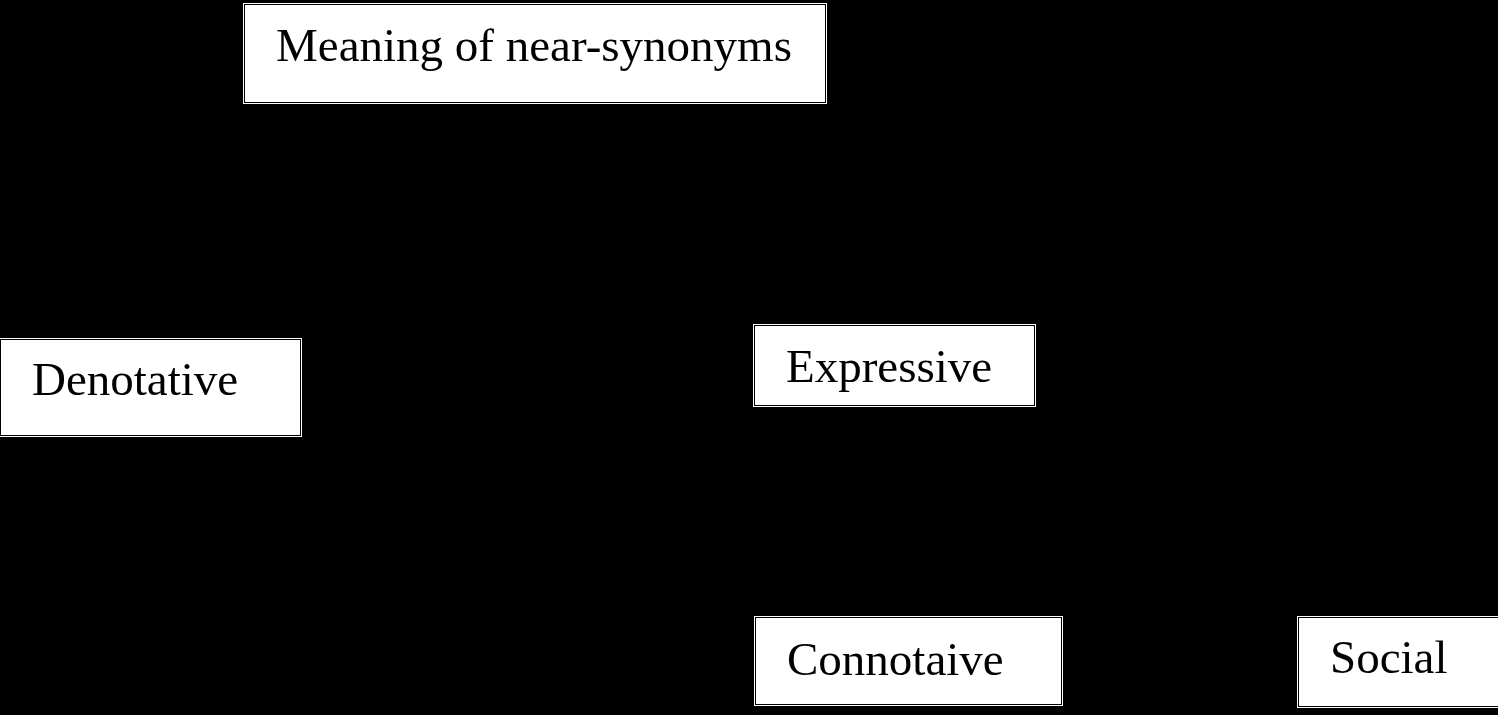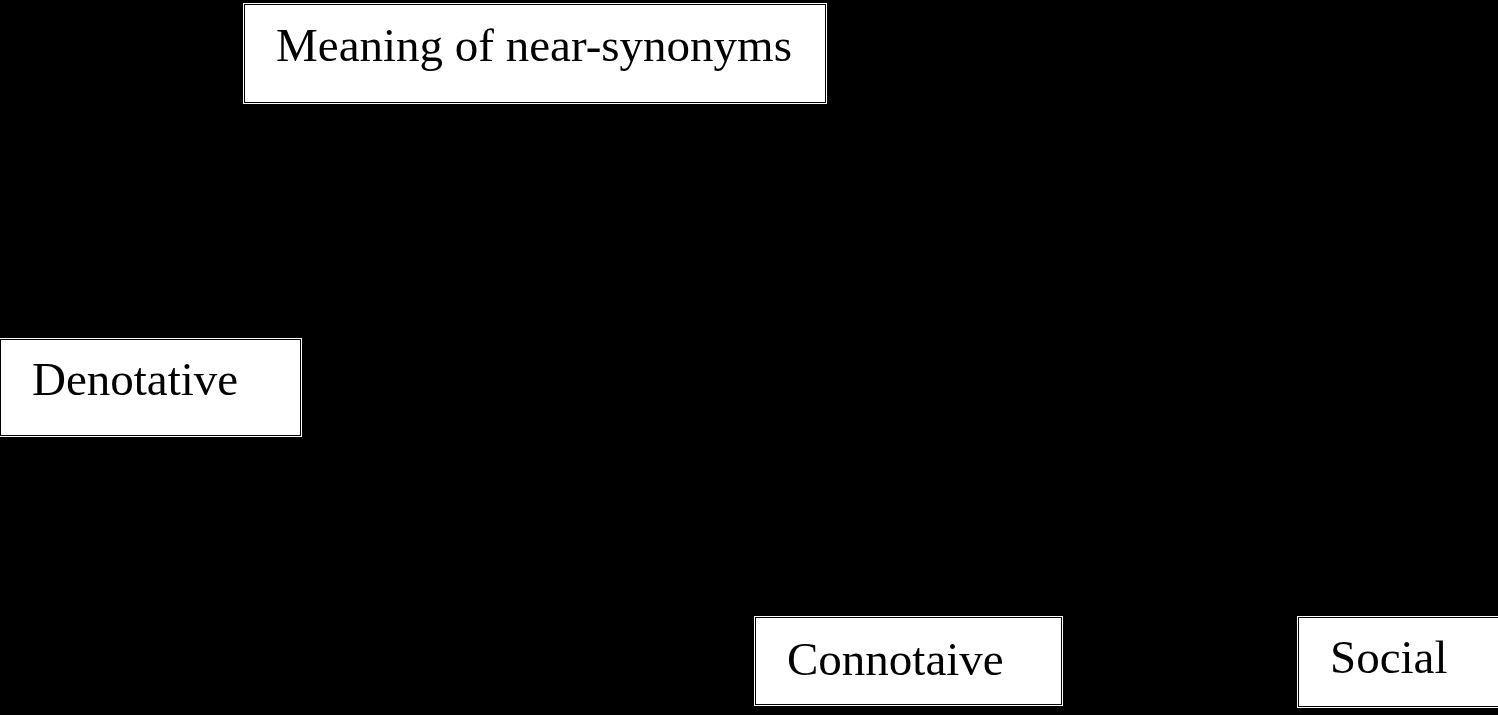"Expressive" div.node { html: none -> <div>Expressive</div> }
